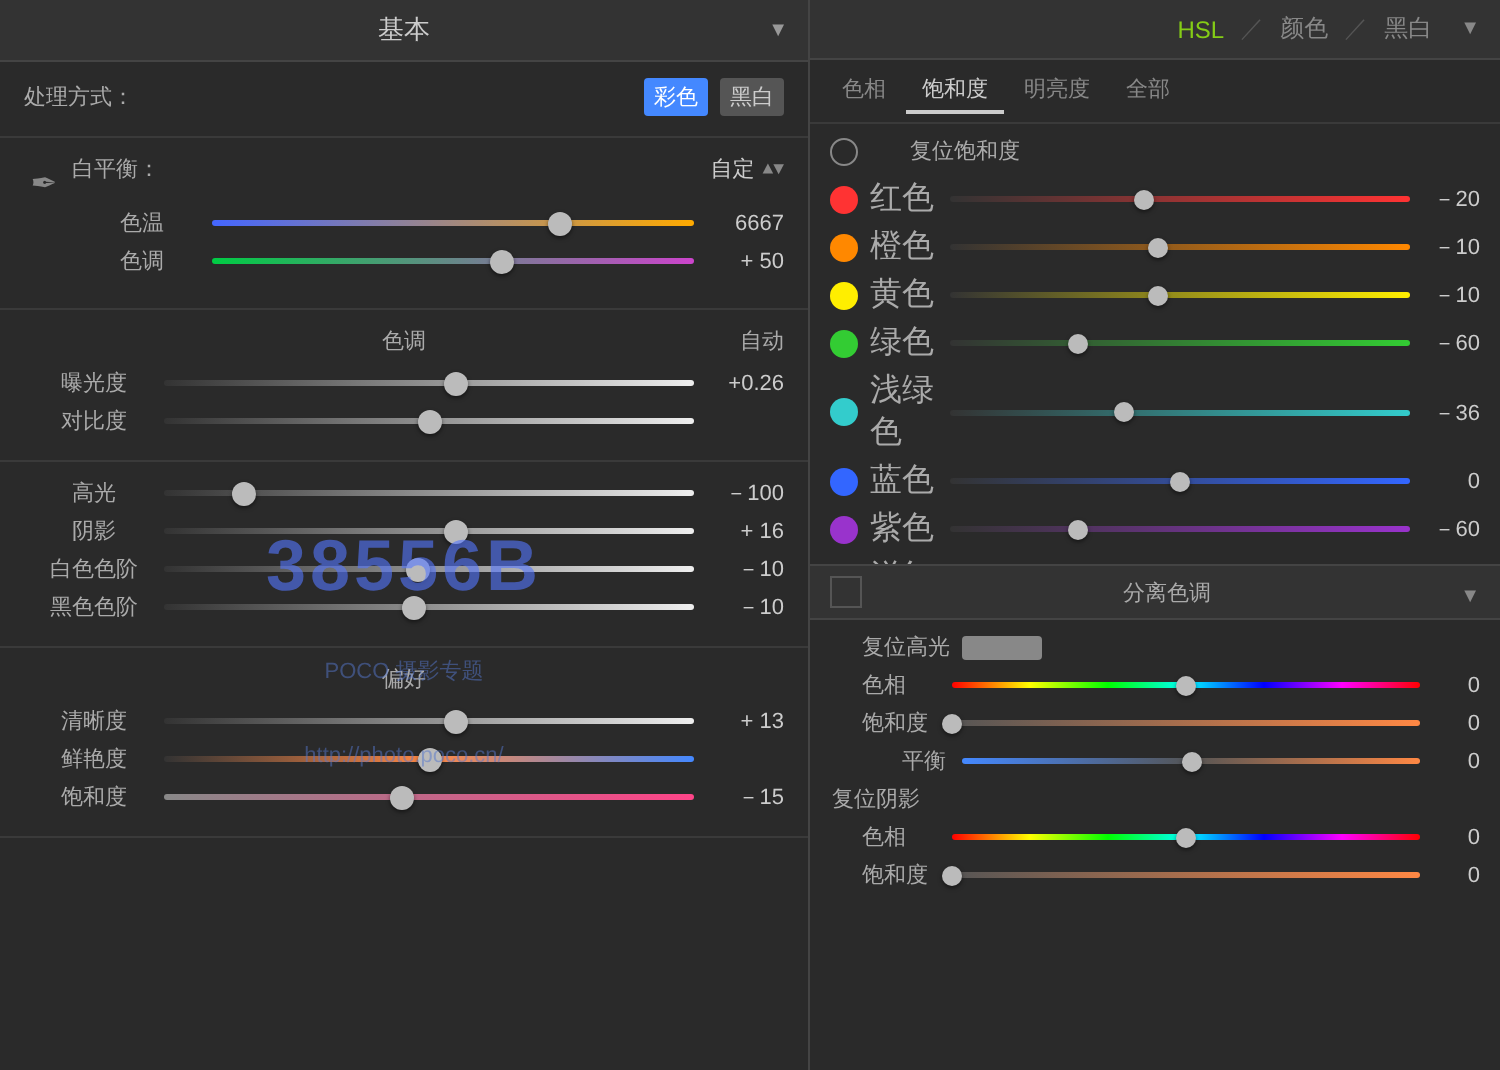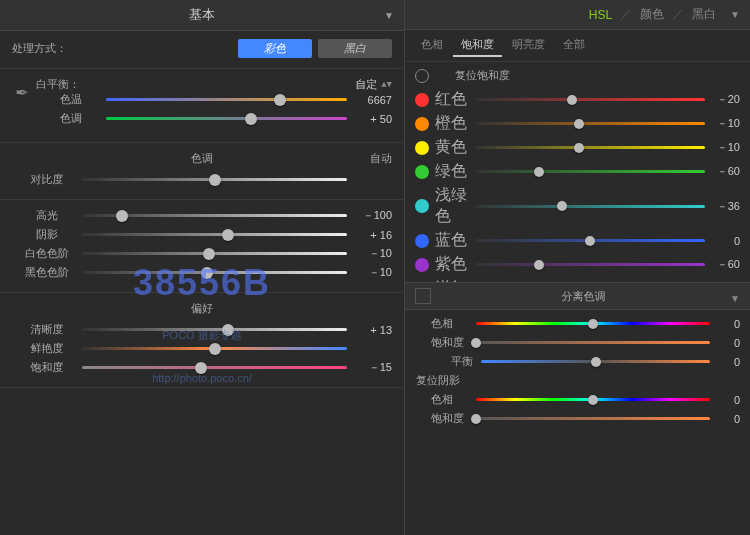"彩色" .processing-btn { font-style: italic -> none; padding: 2px 26px -> 2px 5px }
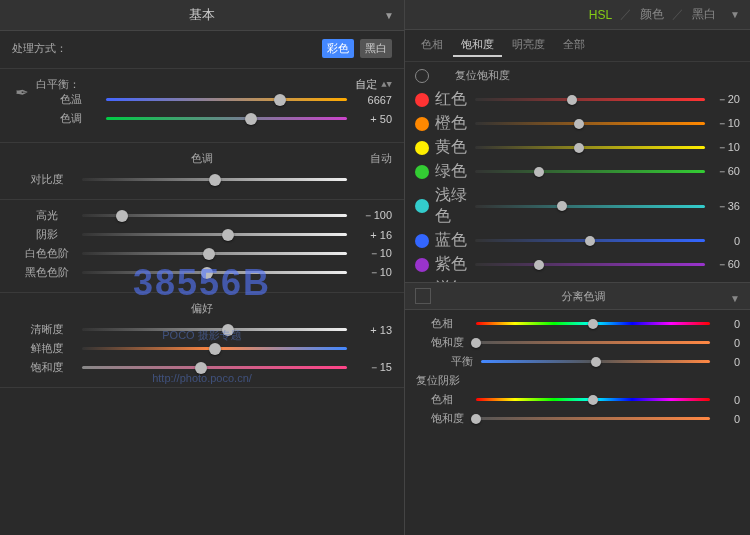"白平衡：" .white-balance-row { margin-bottom: 0 -> 12px }
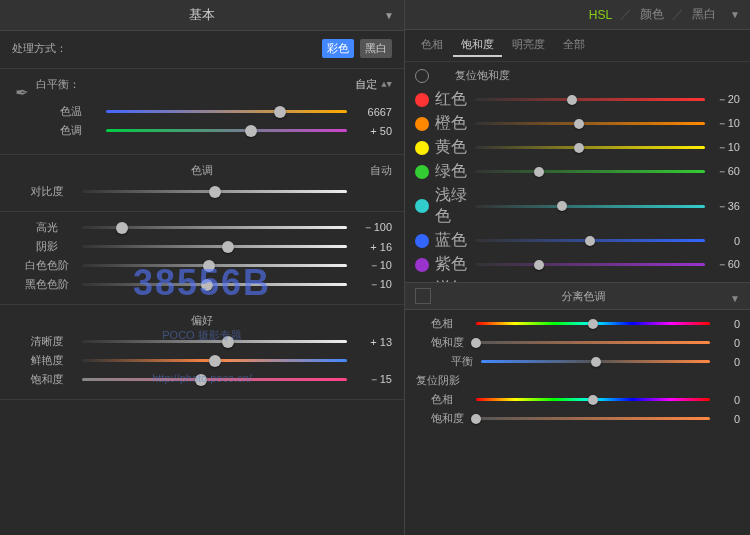"曝光度" div.row { html: none -> <div> <span>曝光度</span> <div> <div> <div></div> </div> </div> <span>+0.26</span> </div> }
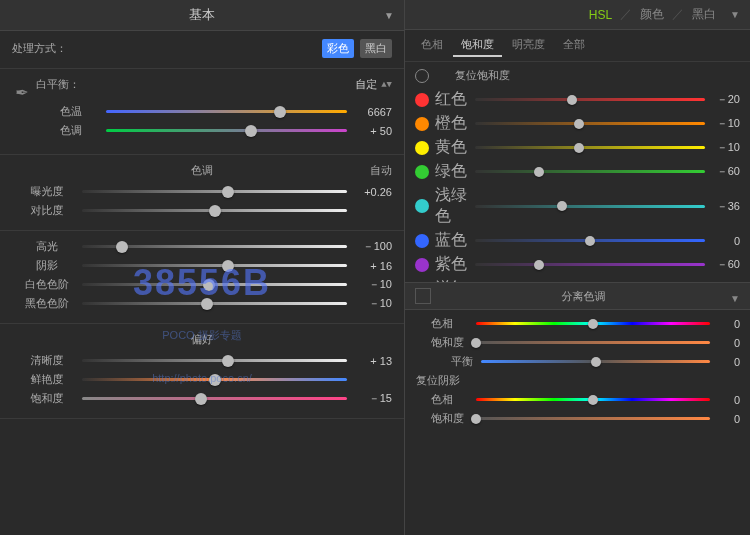"复位高光" div { html: none -> <div> <span>复位高光</span> <div></div> </div> }
